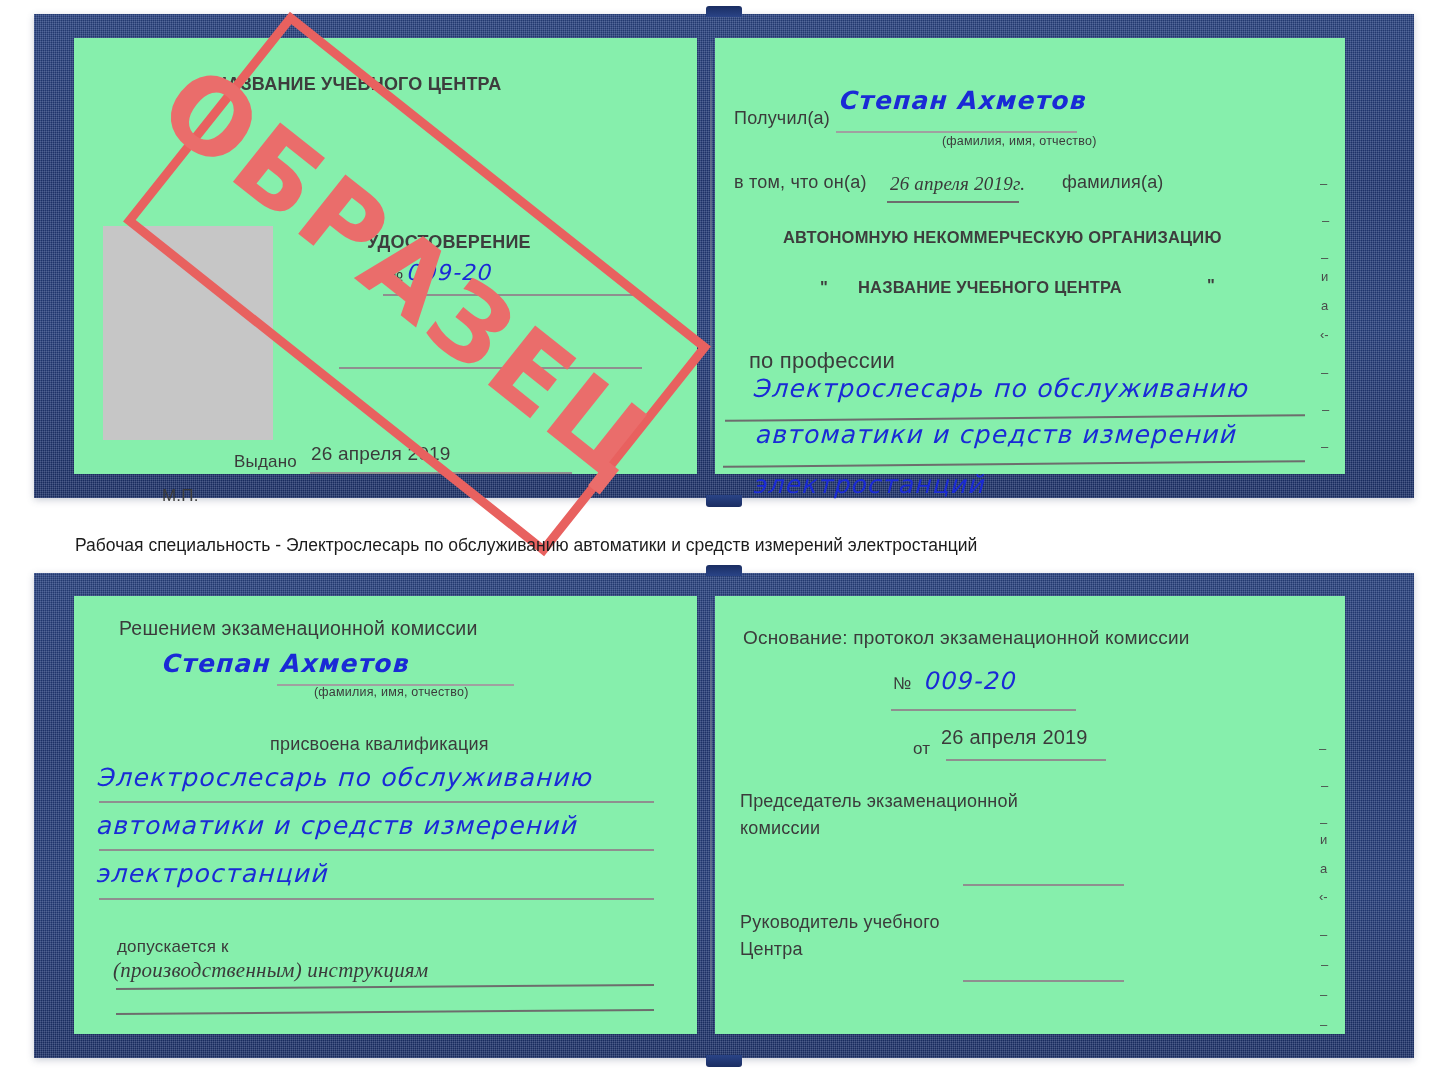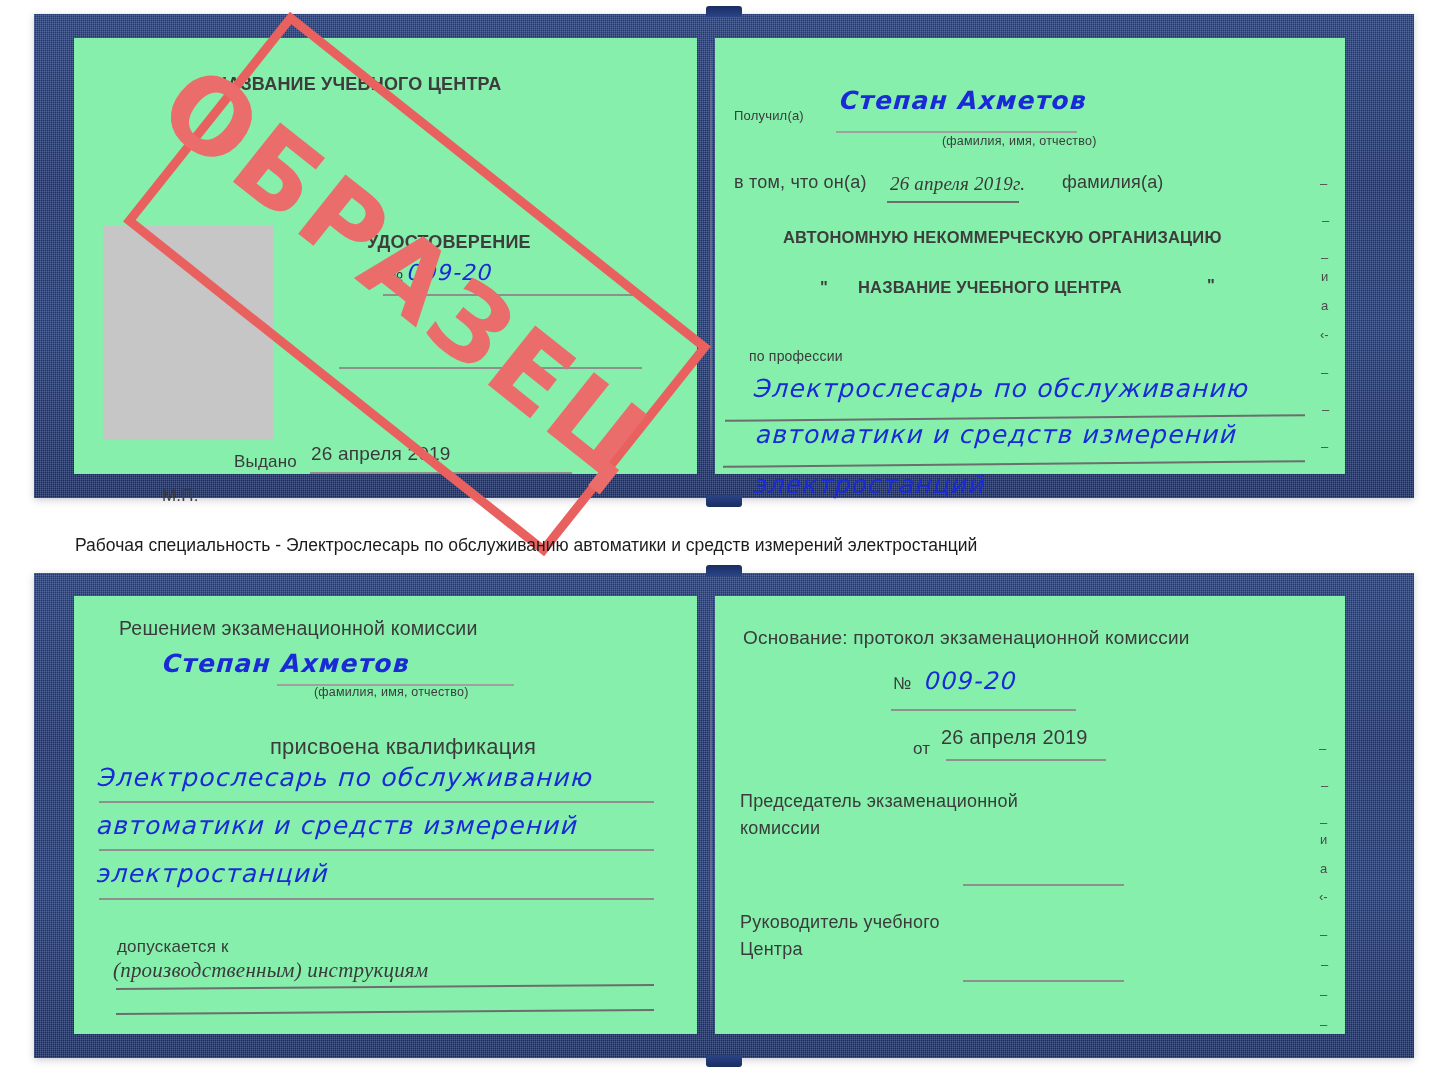"Получил(а)" div.t { font-size: 13px -> 18px }
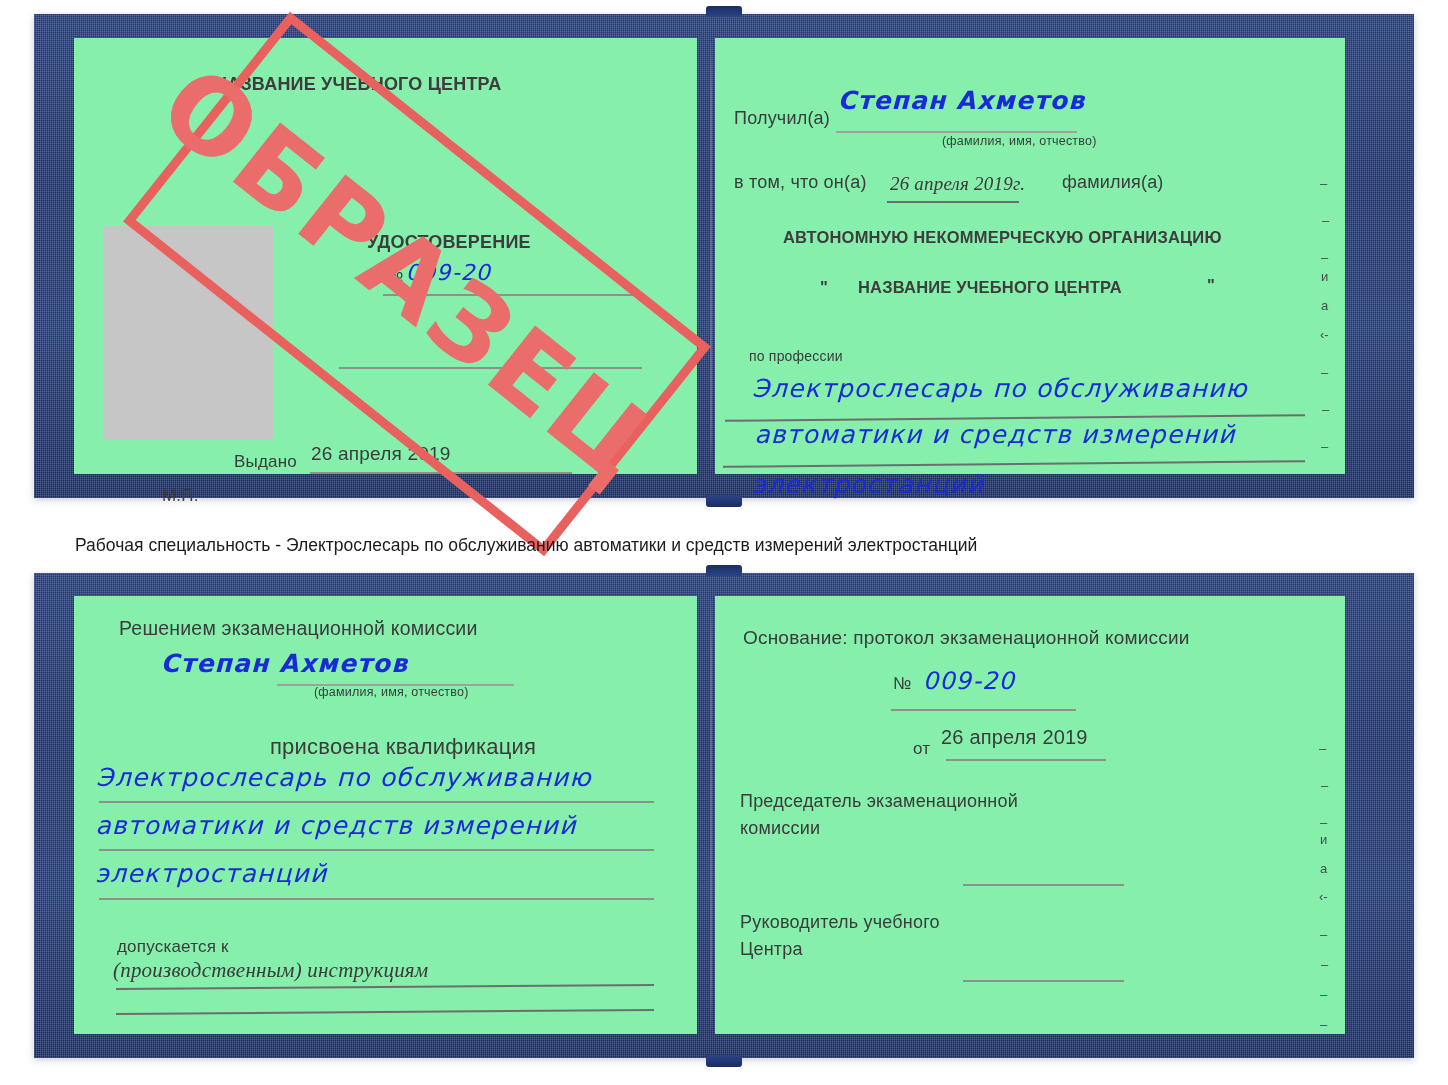"по профессии" div.t { font-size: 14px -> 22px }
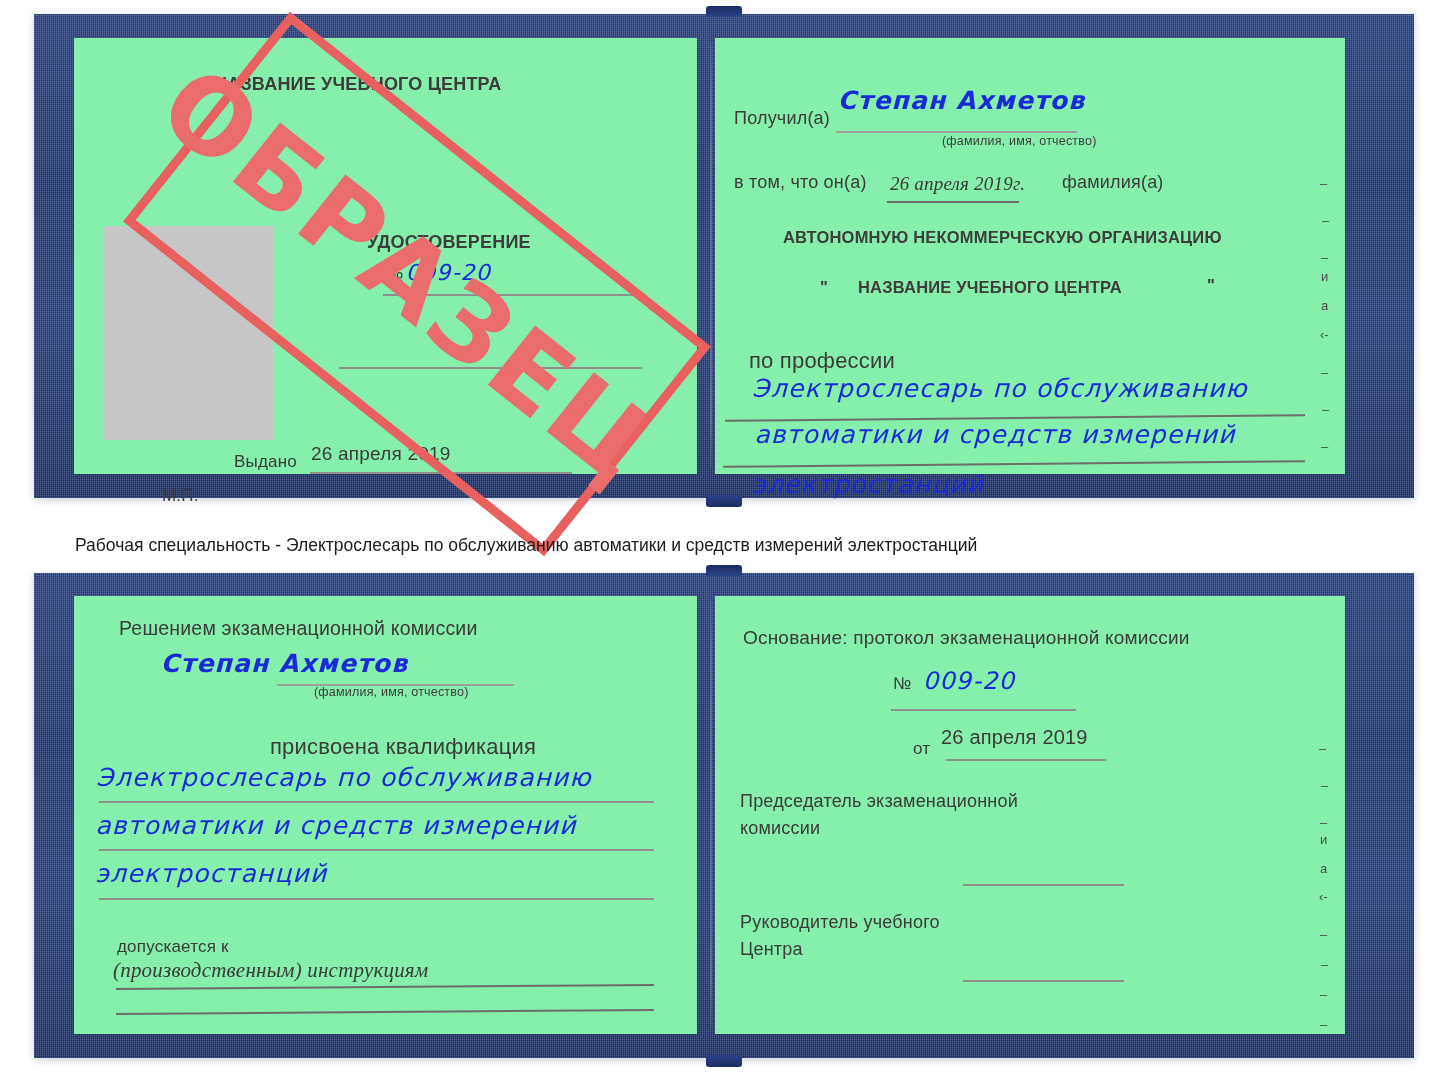"присвоена квалификация" div.t { font-size: 22px -> 18px }
